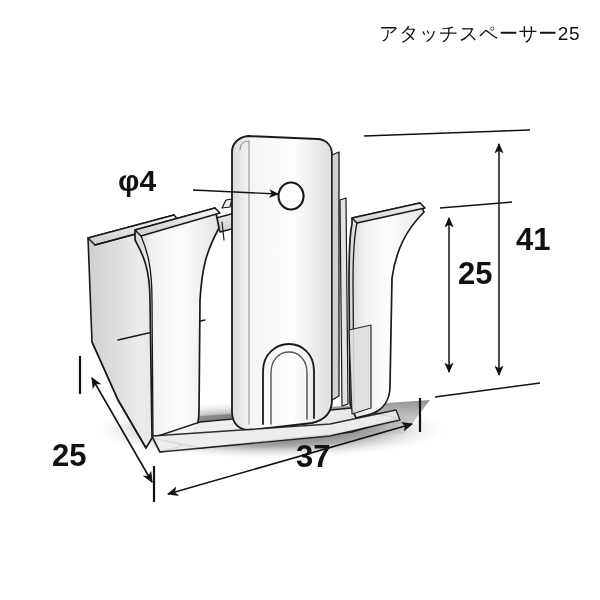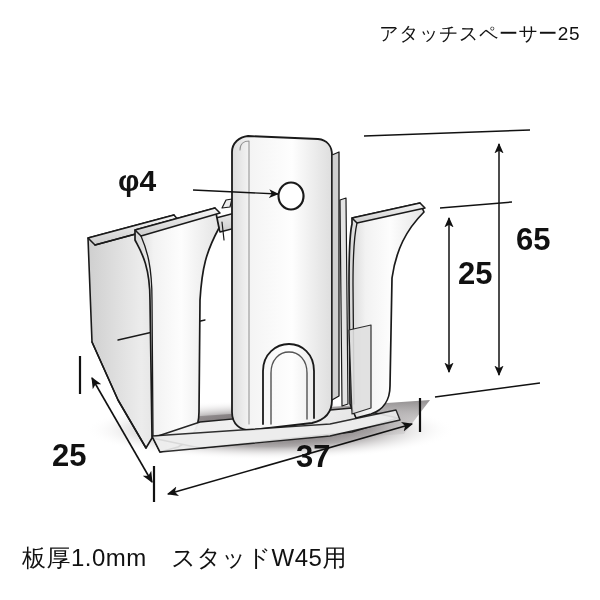"65" div.txt { text: 65 -> 41 }
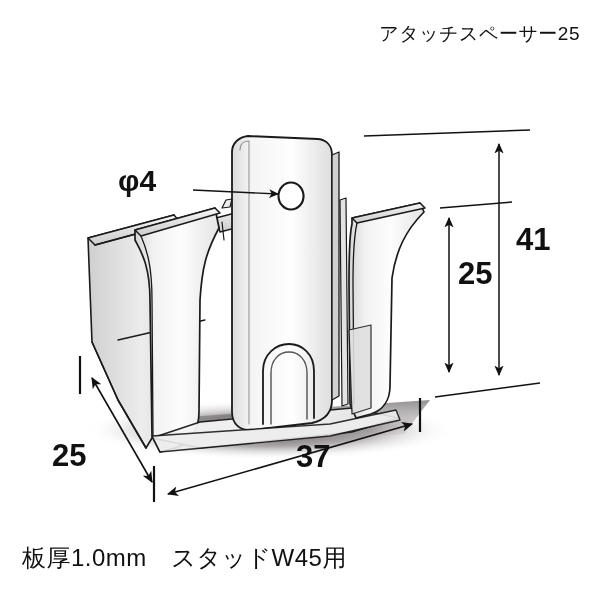"板厚1.0mm スタッドW45用" div.txt { html: <div>板厚1.0mm スタッドW45用</div> -> none }
